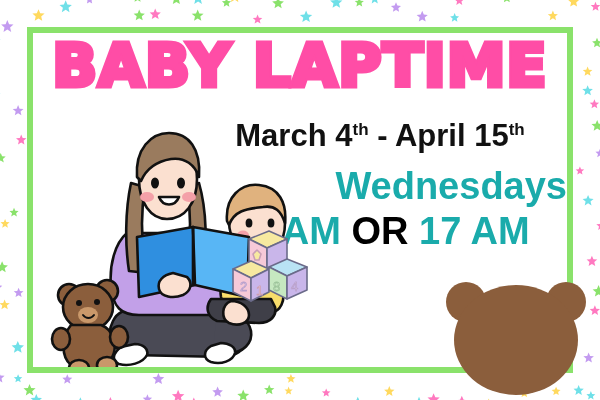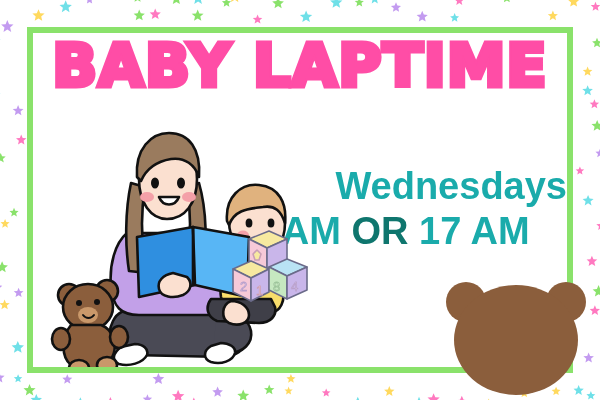"March 4th - April 15th" div { html: none -> <div> <span>March</span> <span>4</span><sup>th</sup> <span>-</span> <span>April</span> <span>15</span><sup>th</sup> </div> }
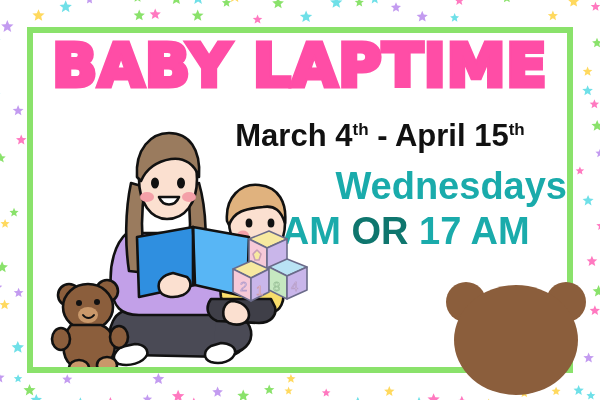"OR" #times .or { color: #0f766e -> #000000 }
